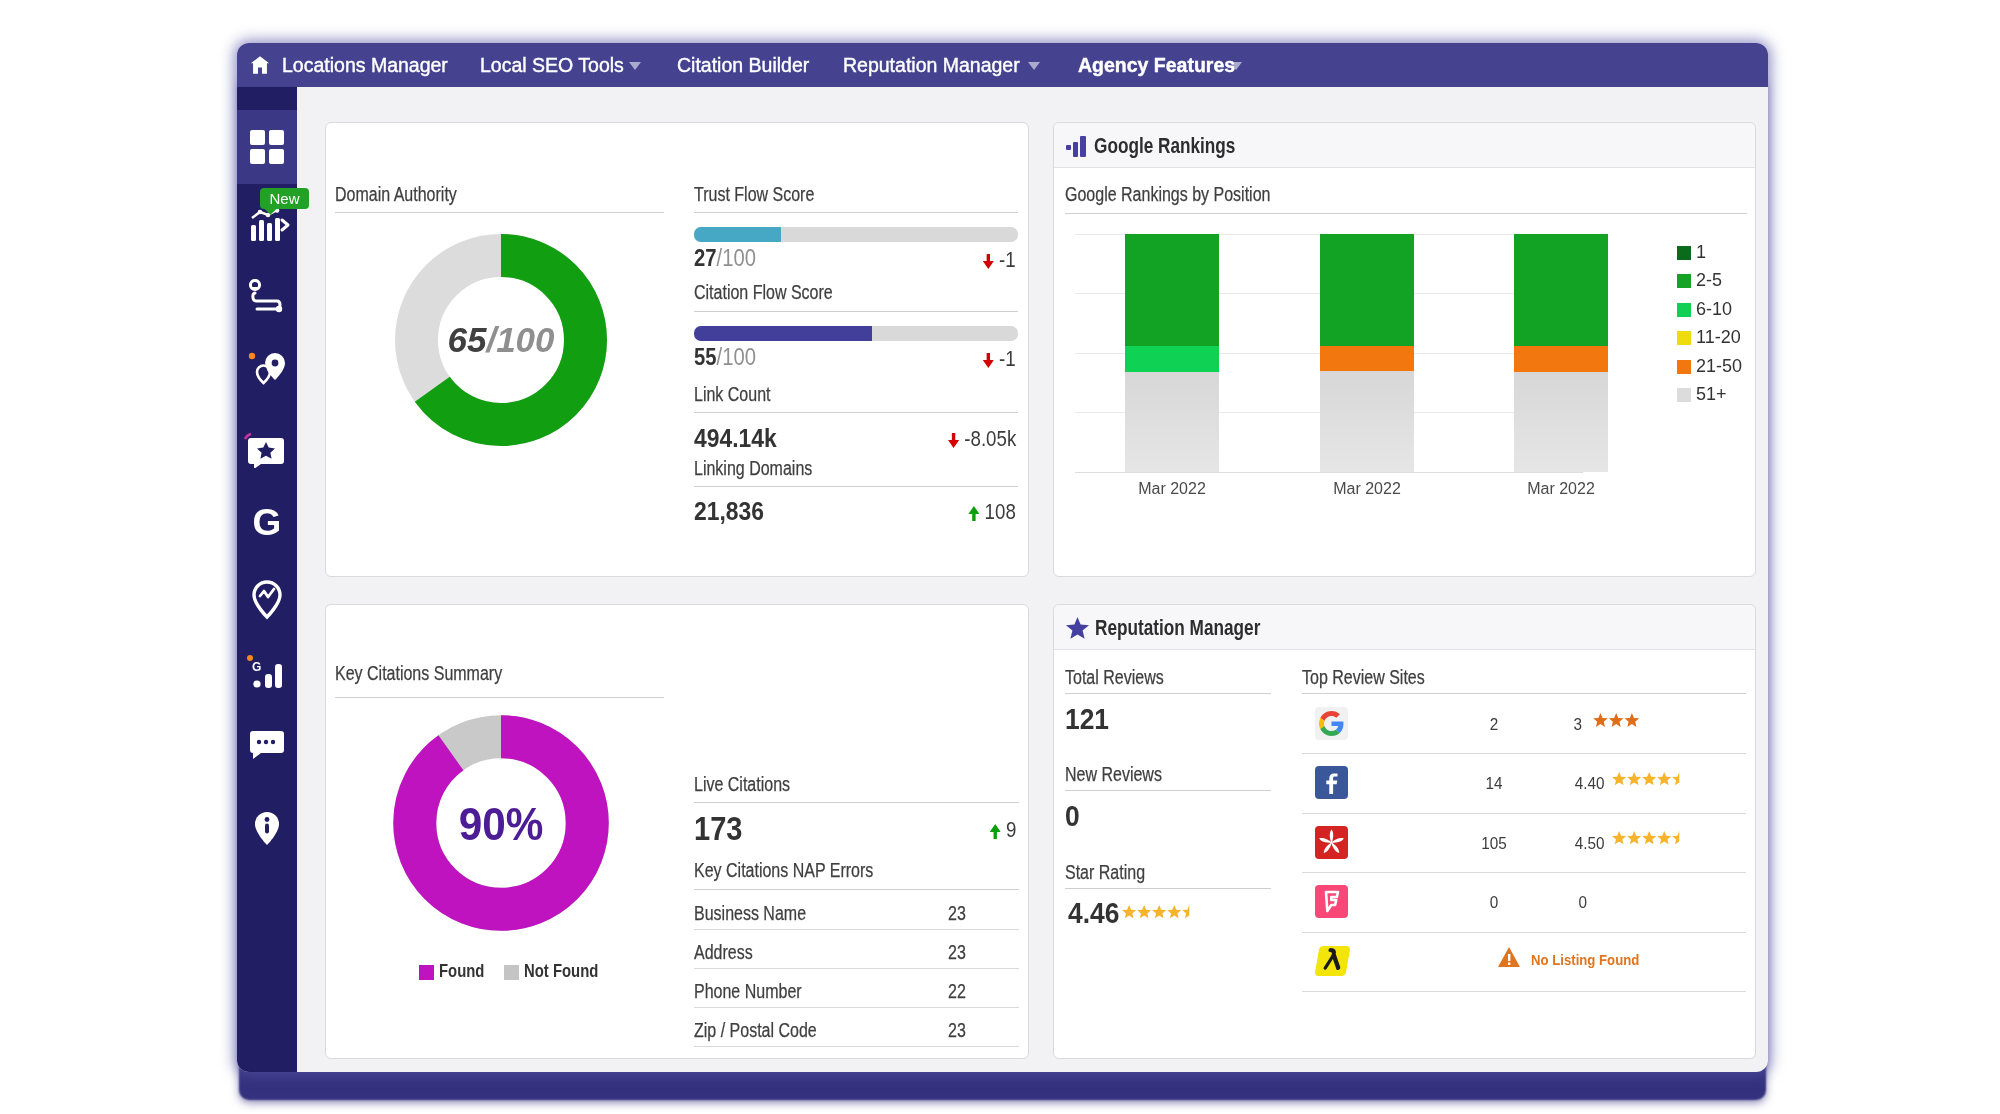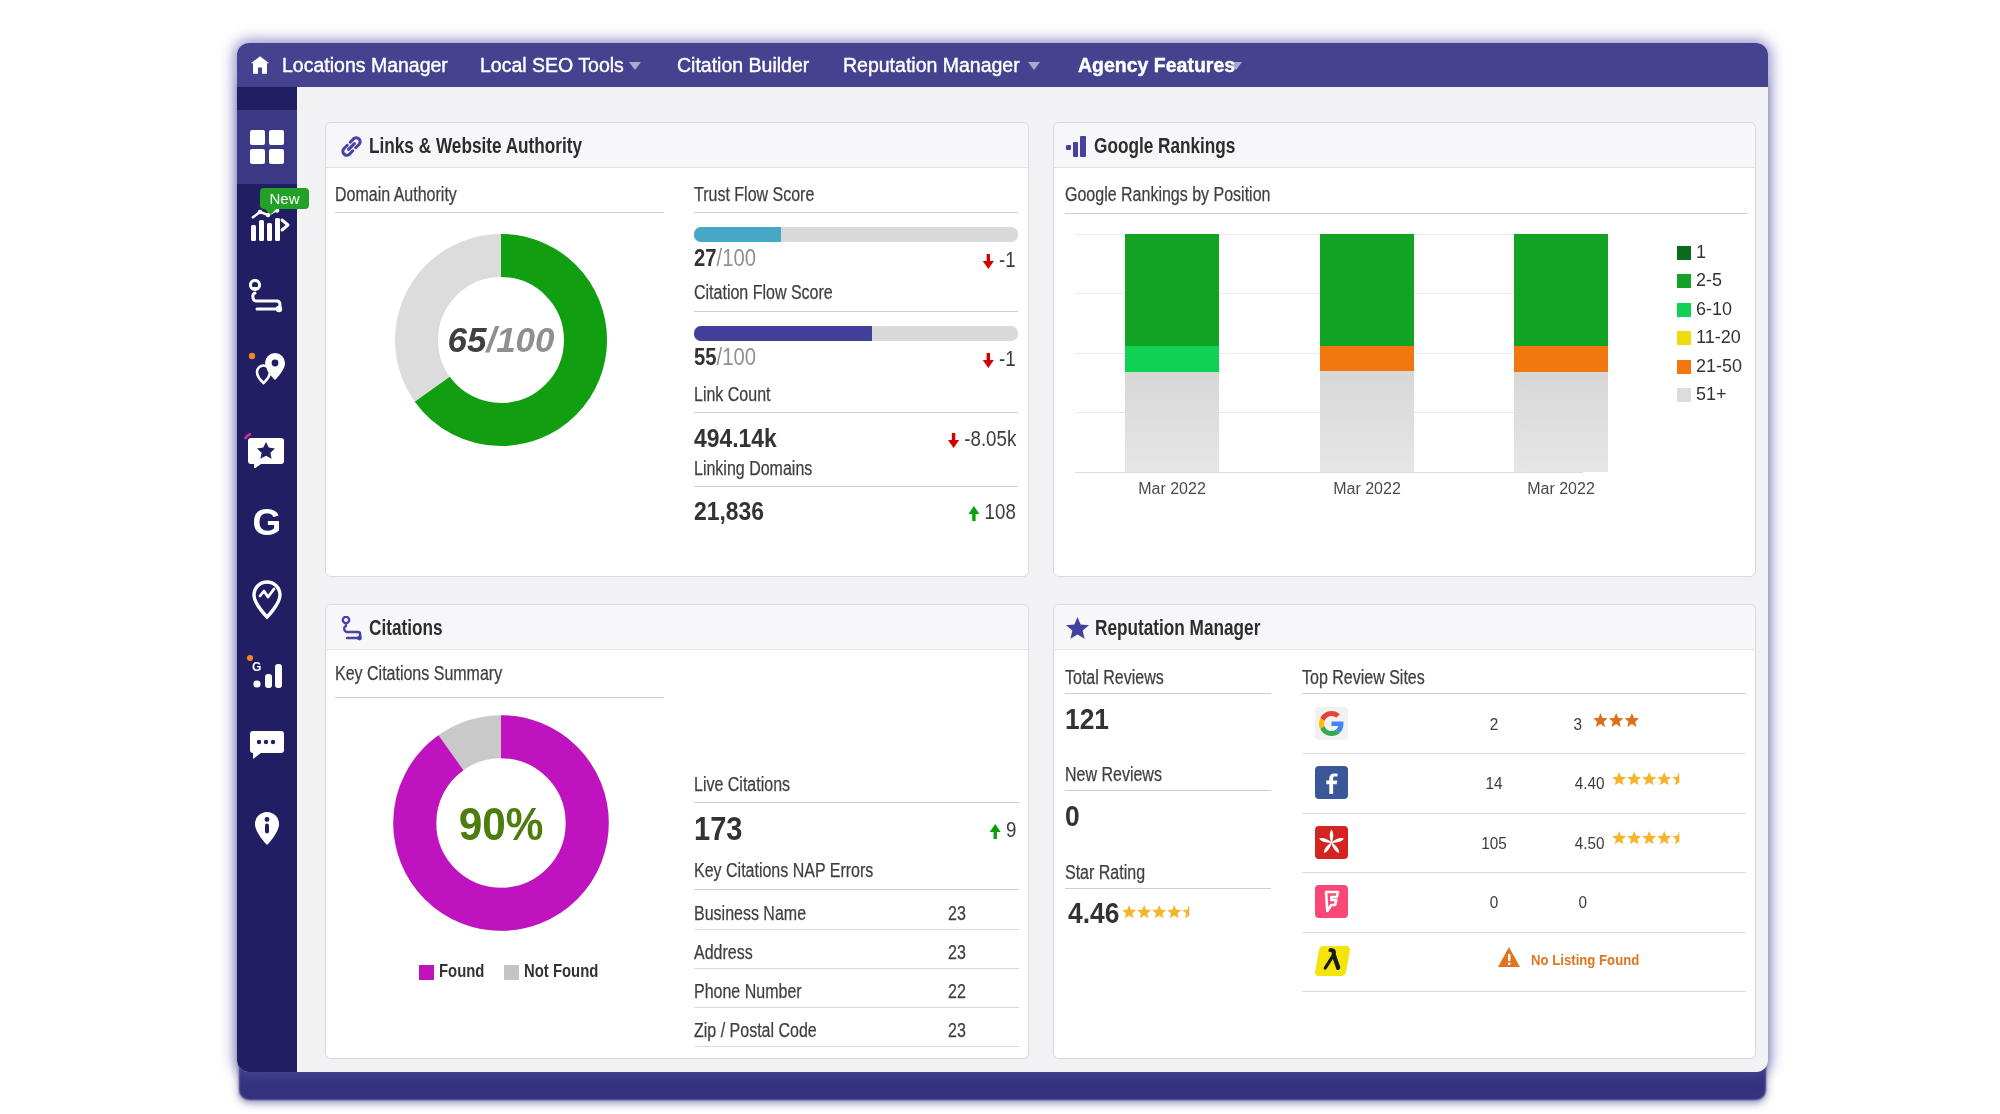"Links & Website Authority" div.chead { html: <div> <svg> <g> <path></path> <path></path> <path></path> </g> </svg> <span>Links &amp; Website Authority</span> </div> -> none }
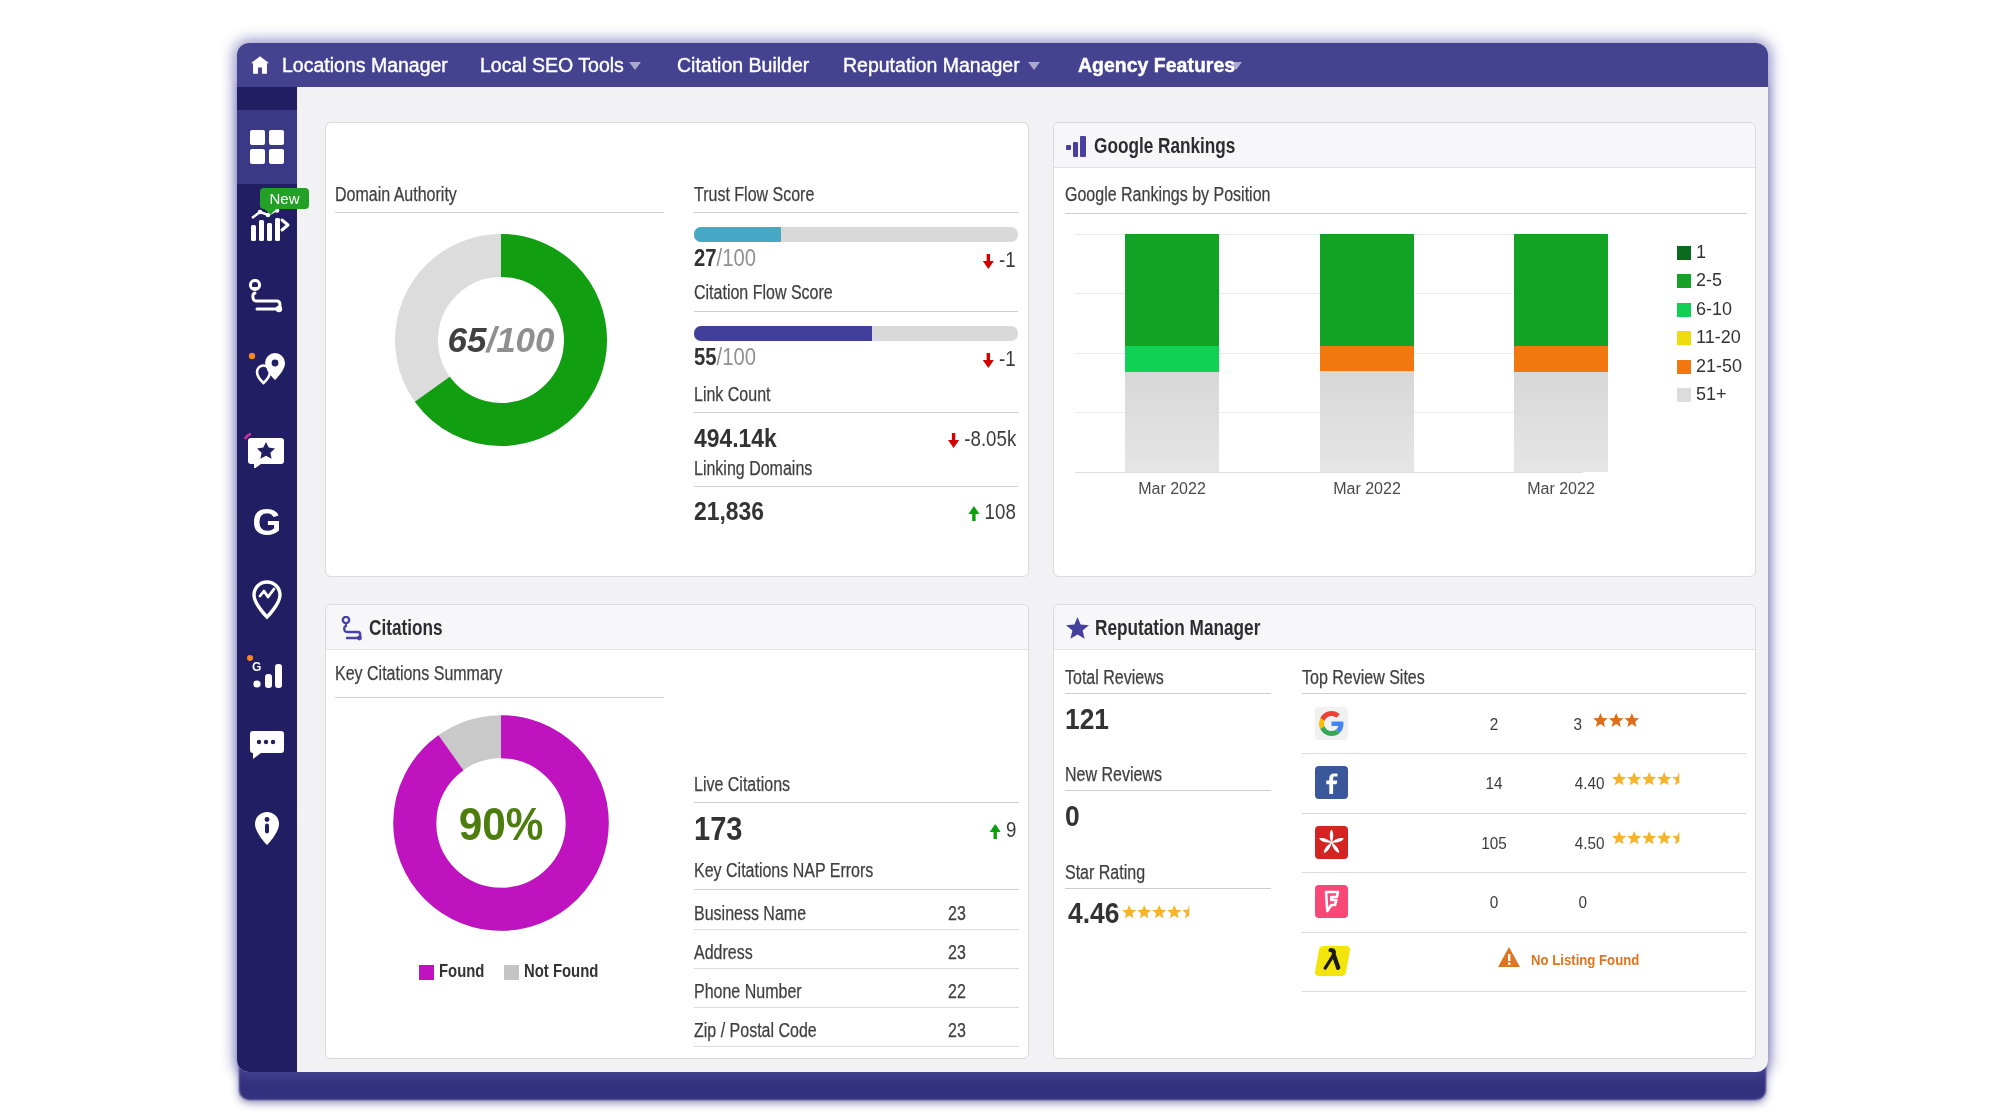"Citations" div.chead { html: <div> <svg> <g> <path></path> </g> <circle></circle> <path></path> <circle></circle> </svg> <span>Citations</span> </div> -> none }
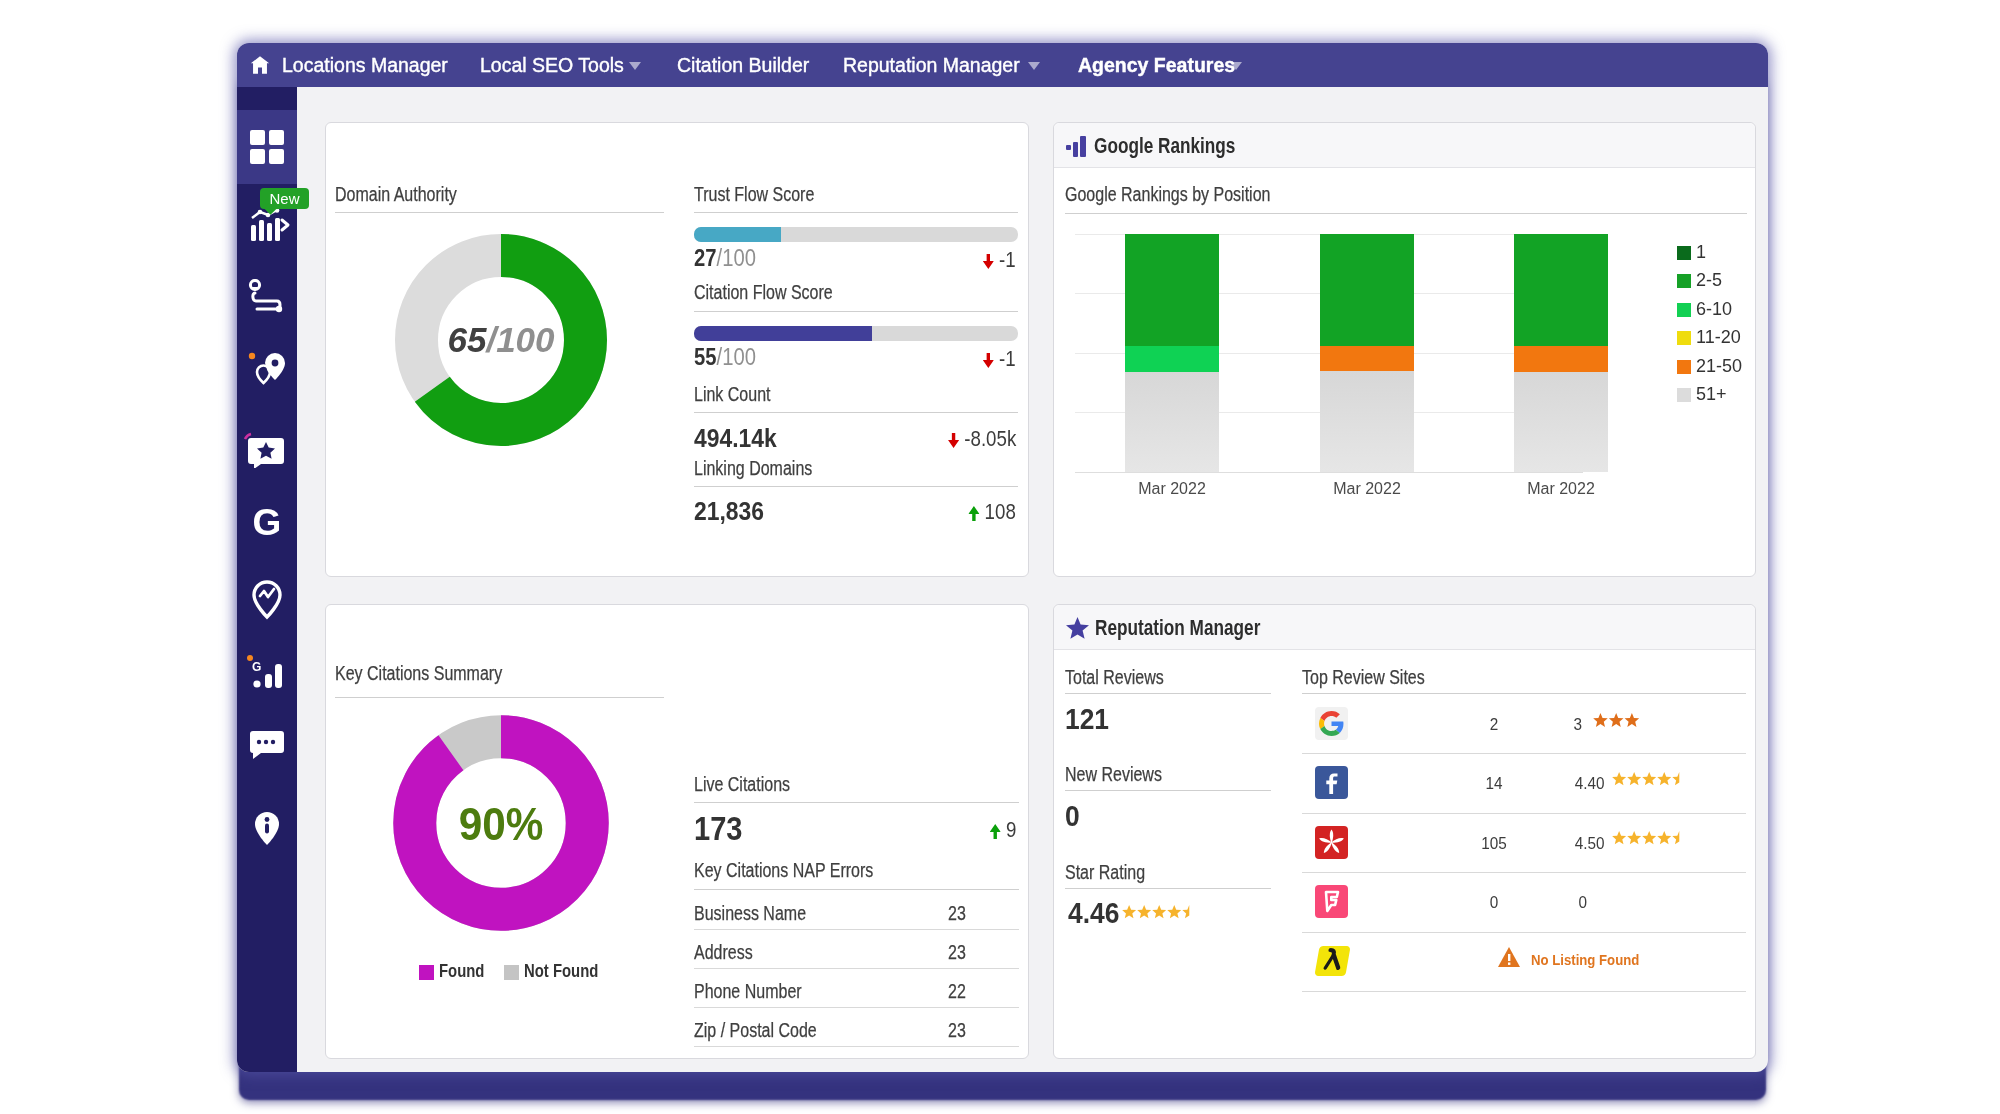"90%" div { color: #4d7c0f -> #4c1d95 }
